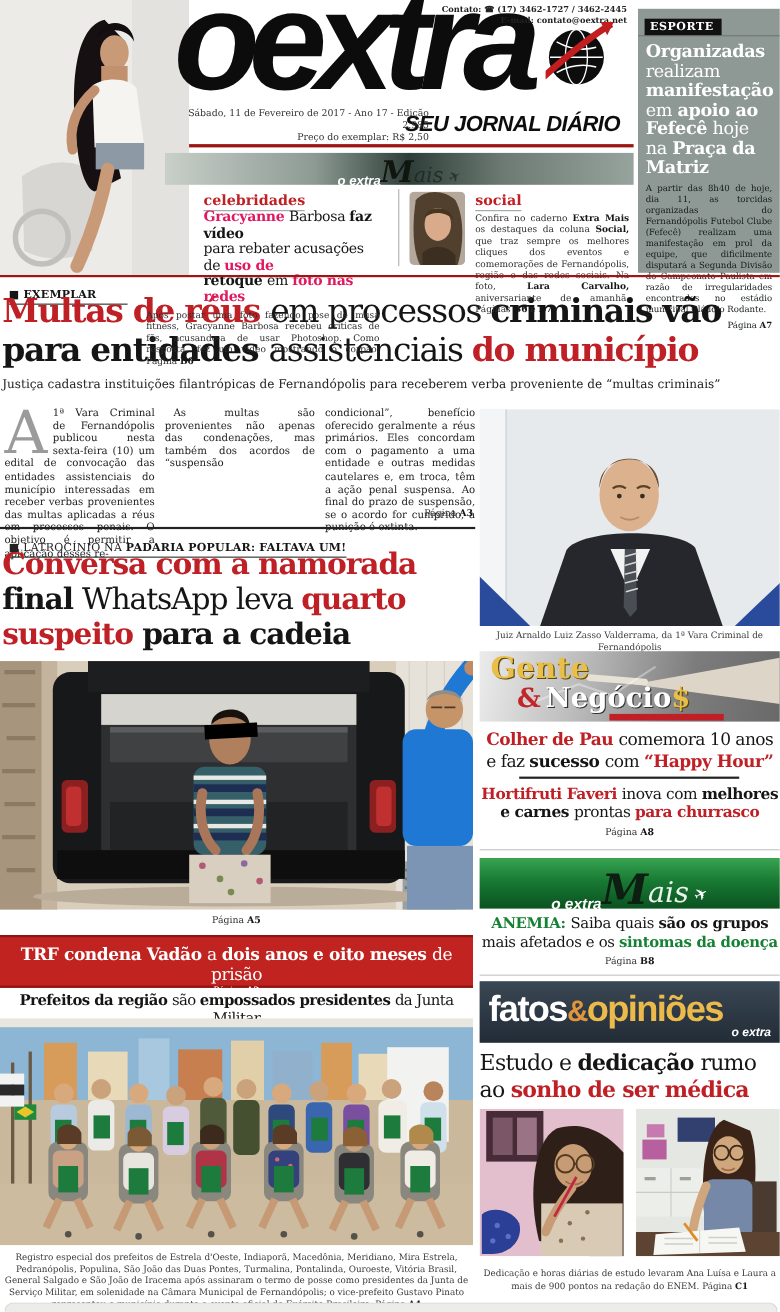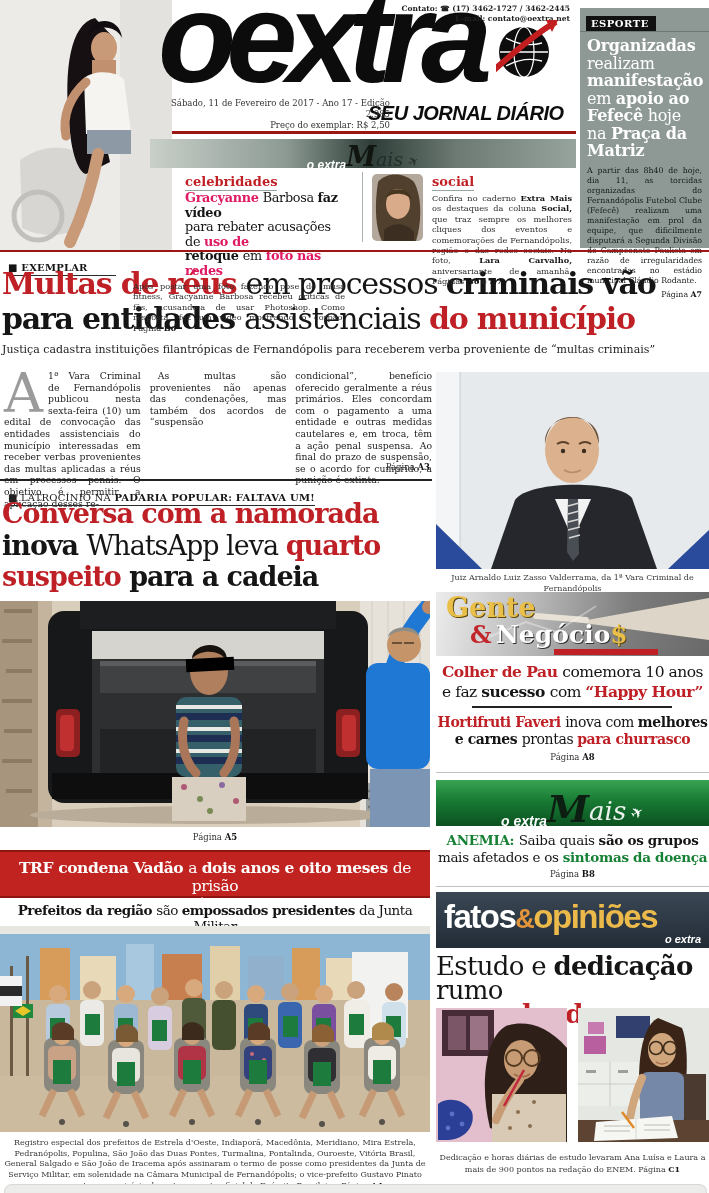"inova" span.seg-b { text: inova -> final }
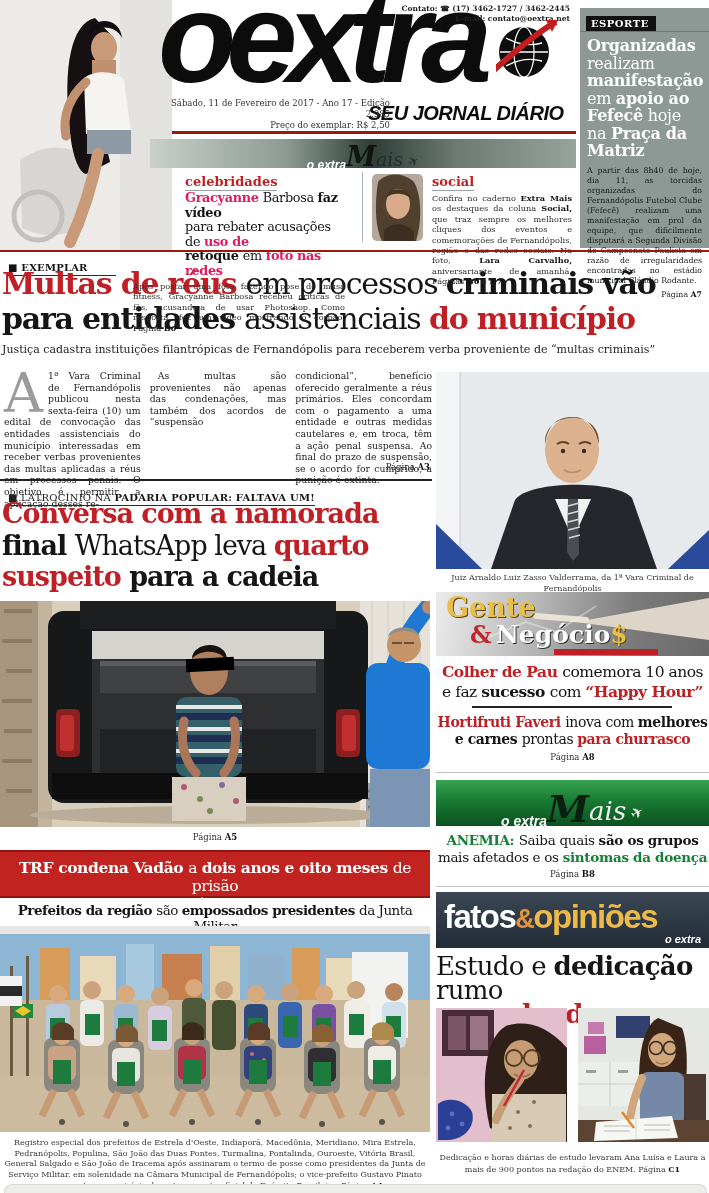"Estudo e dedicação rumo" div.abs { font-size: 26px -> 20px }
